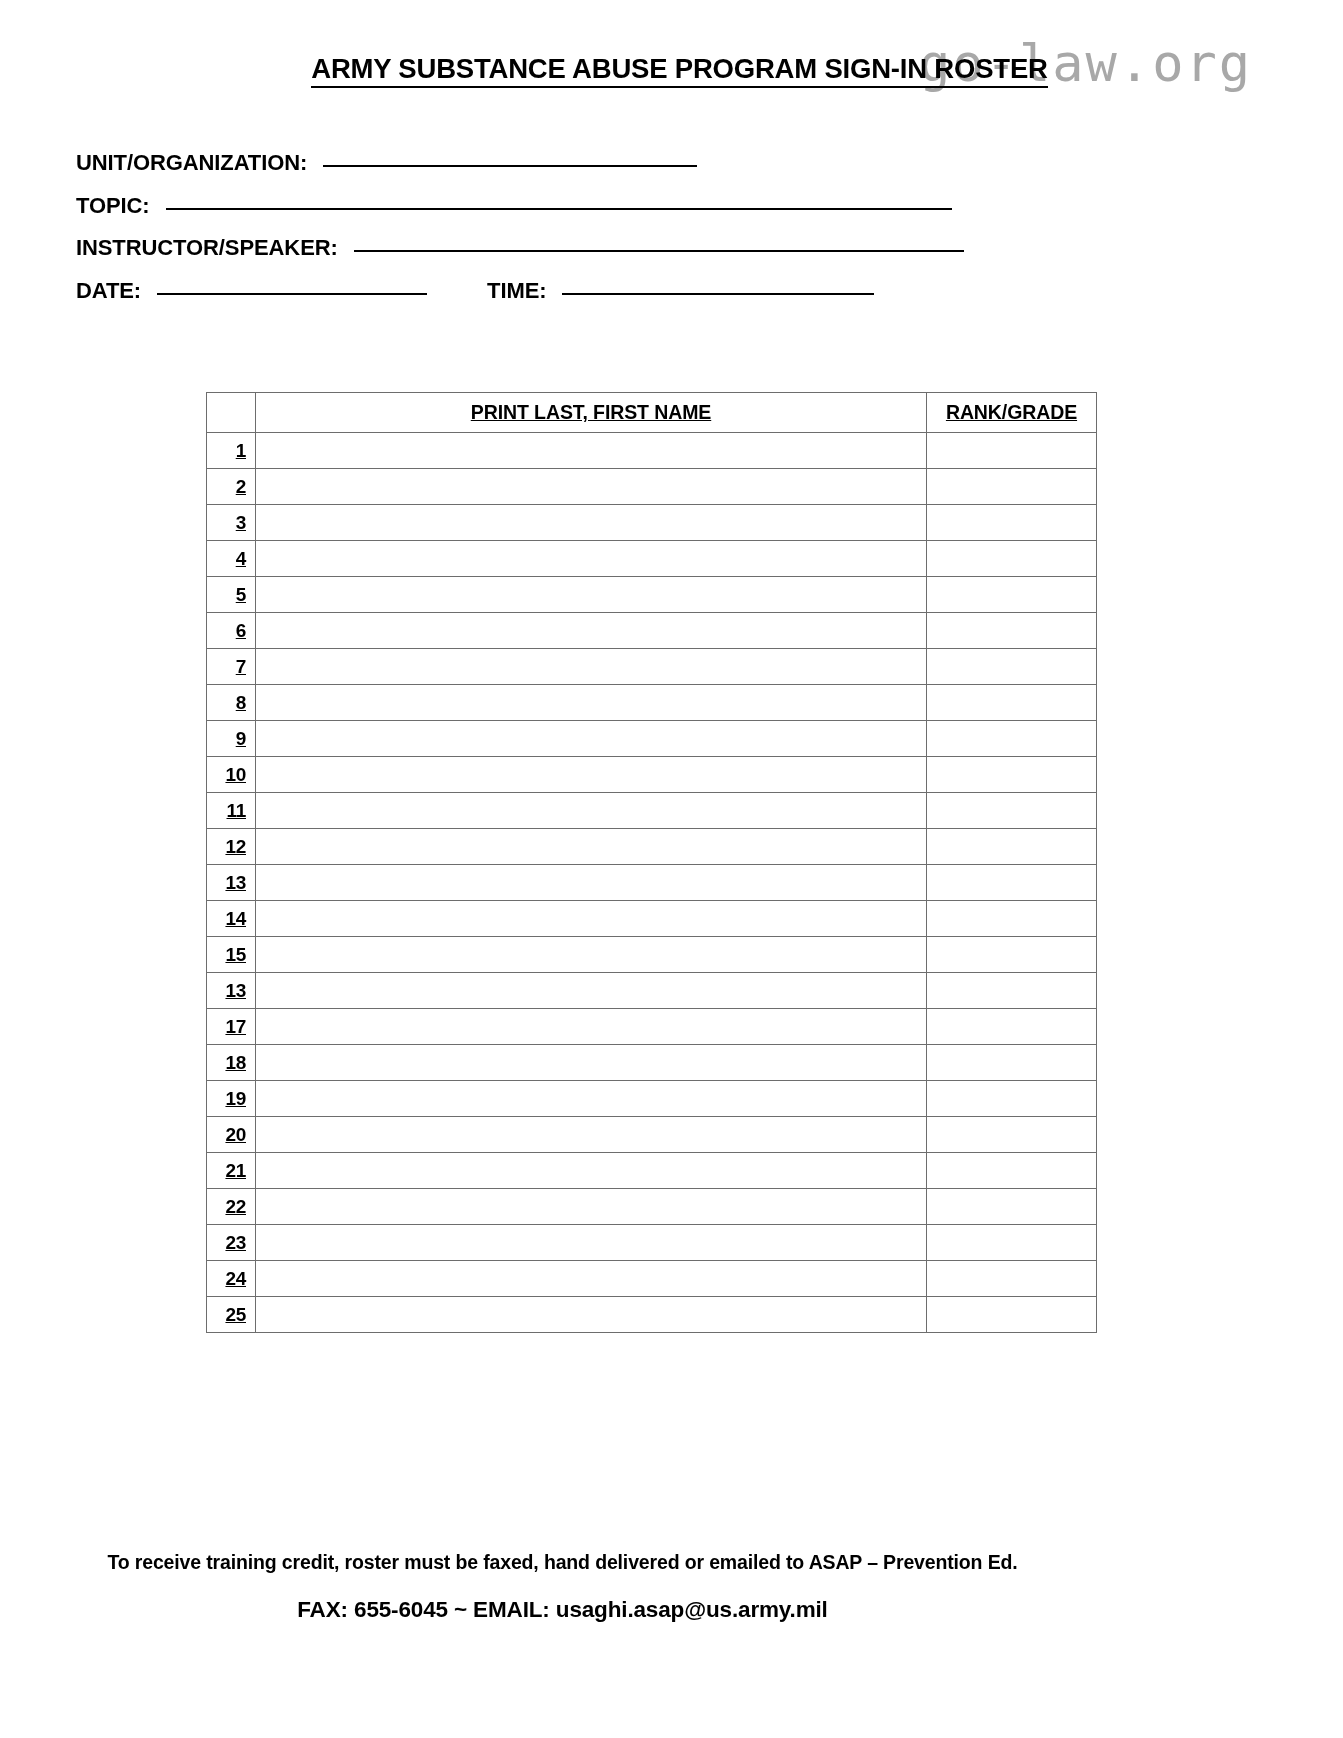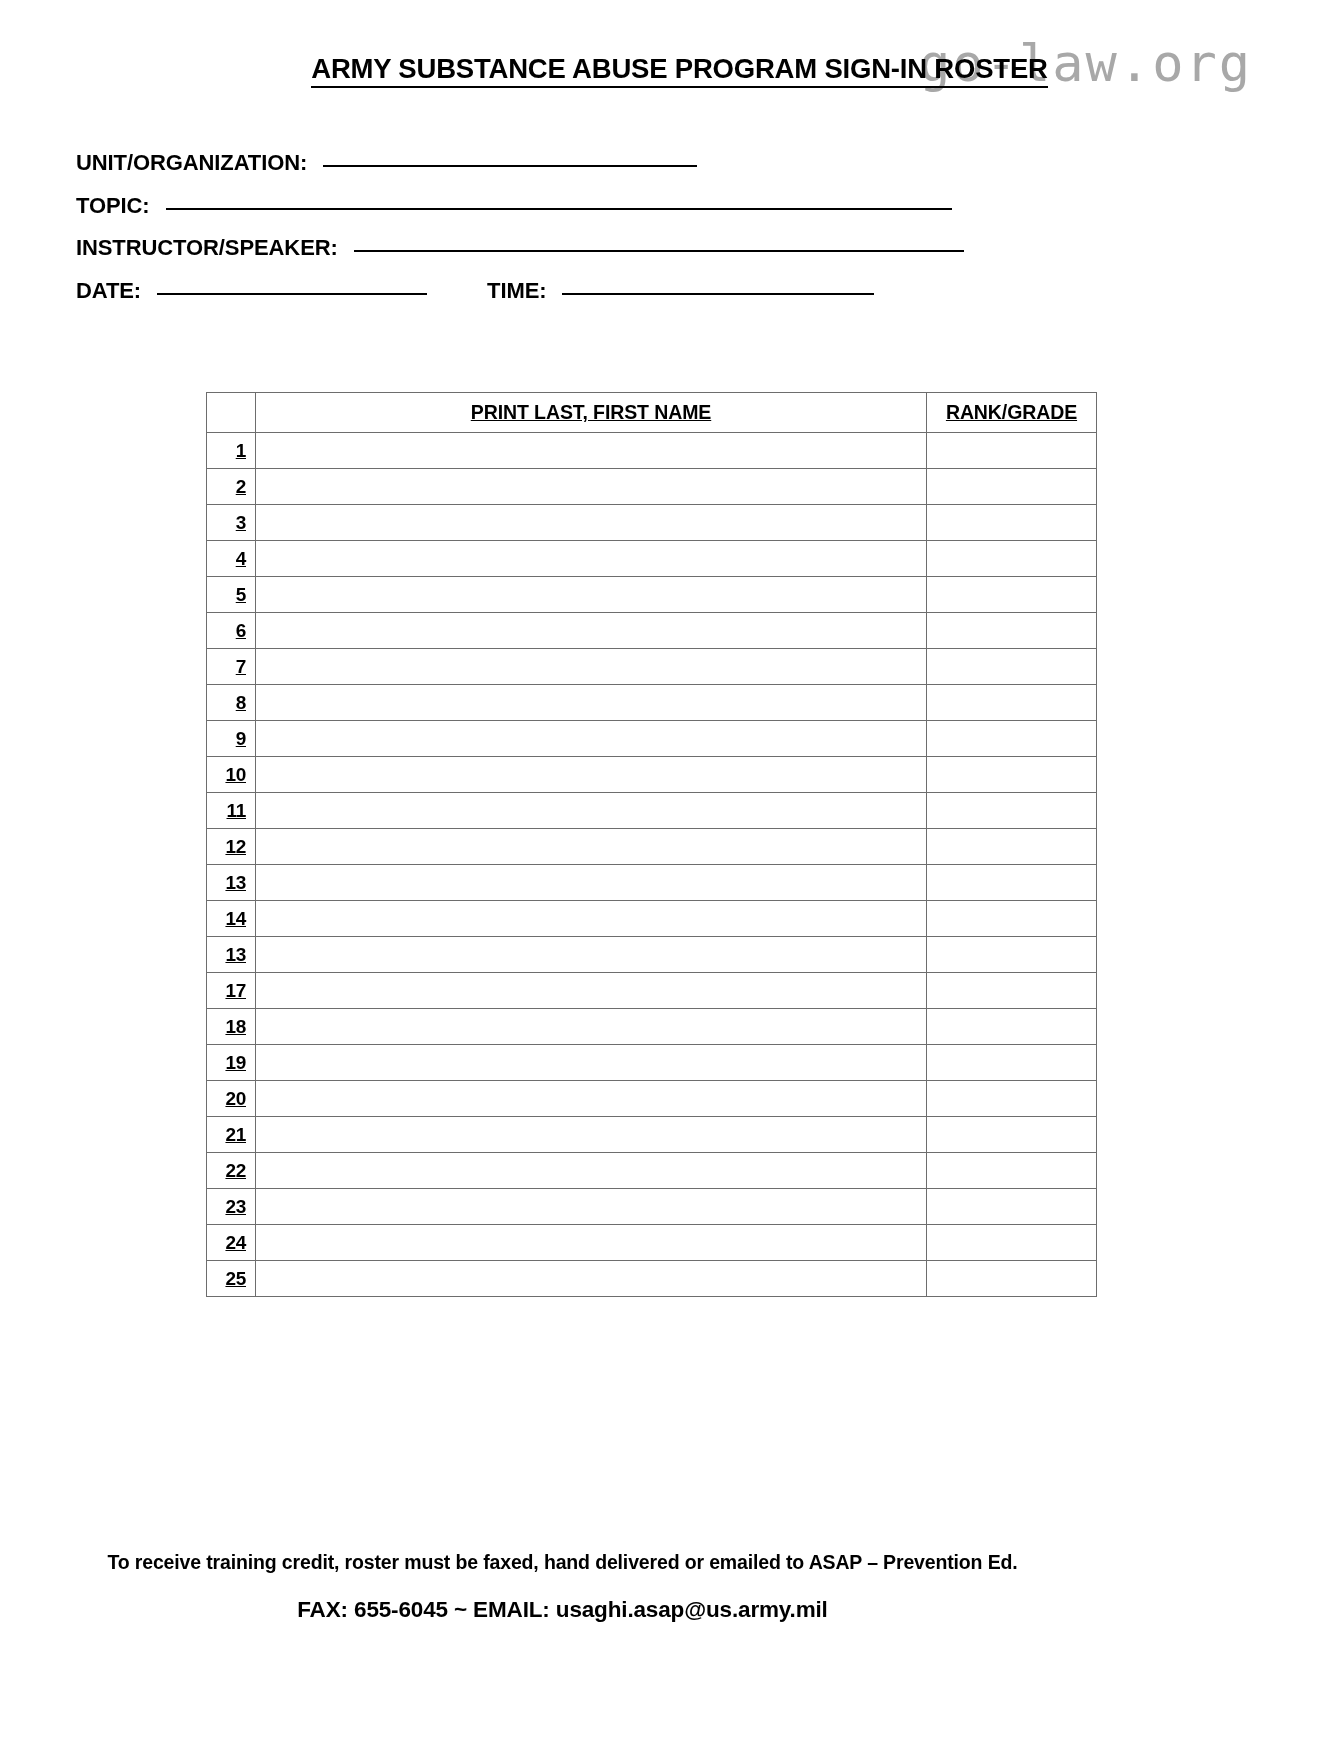"15" tr { html: none -> <tr> <td>15</td> <td></td> <td></td> </tr> }
